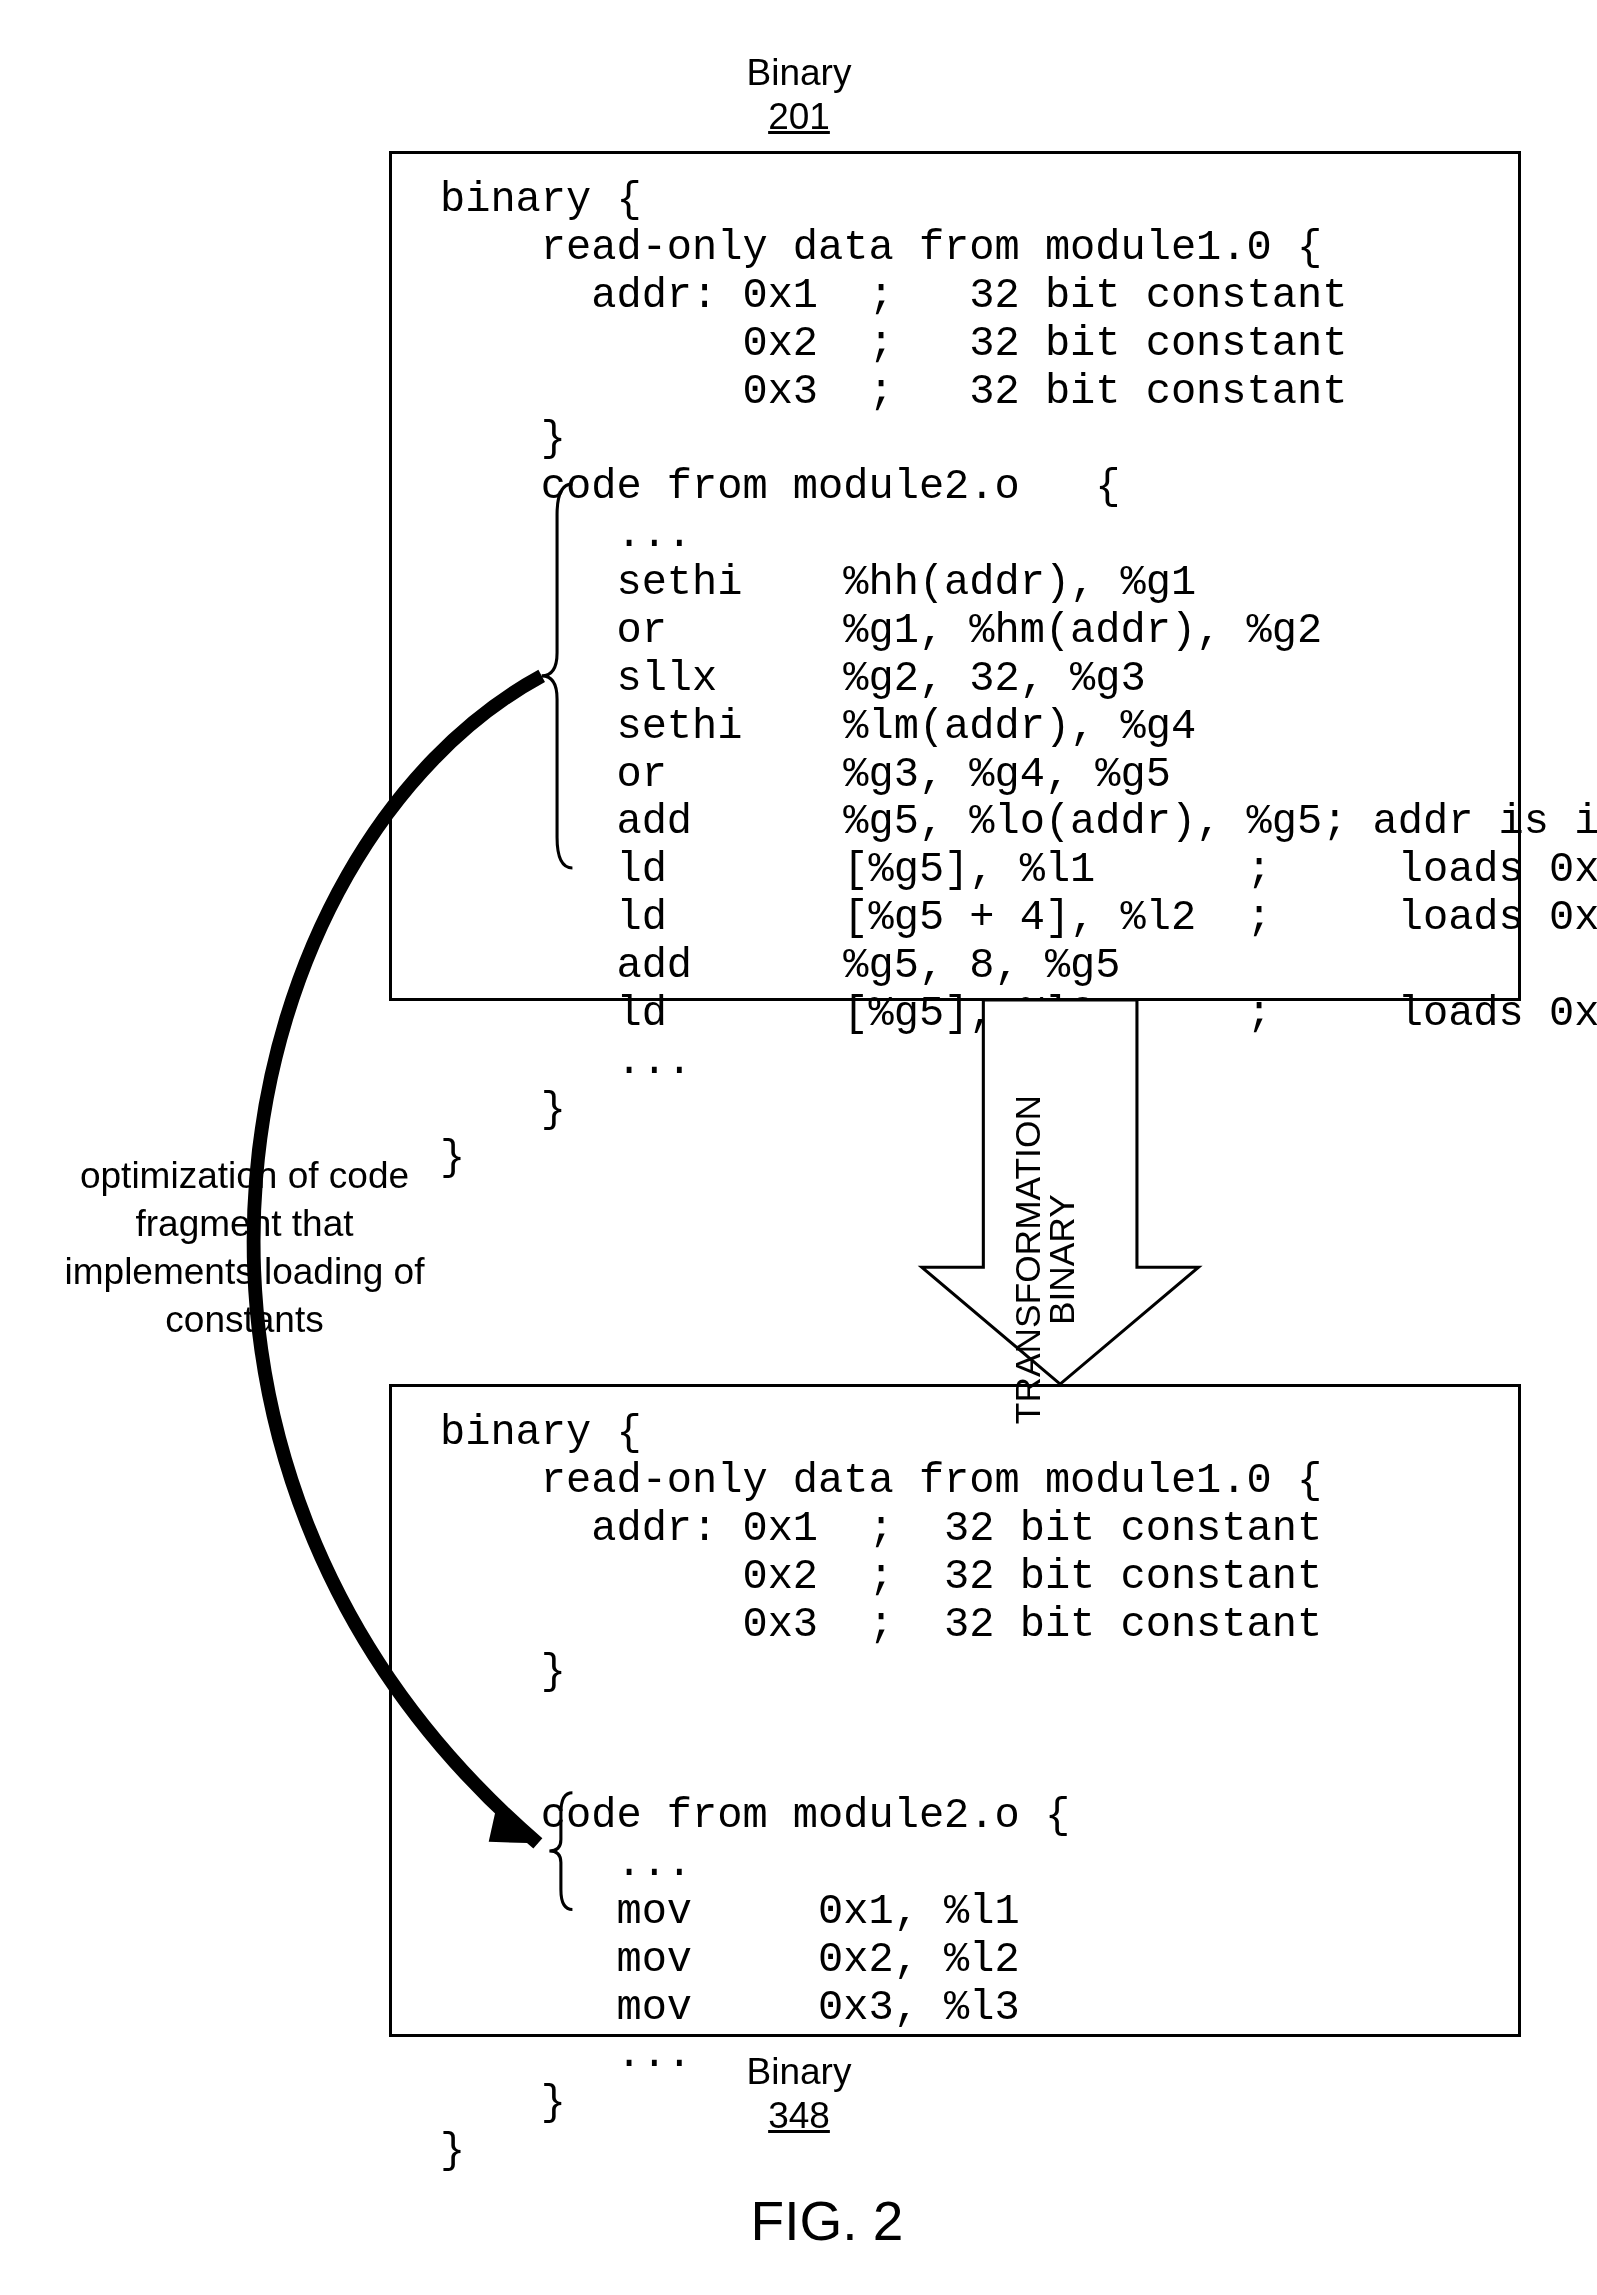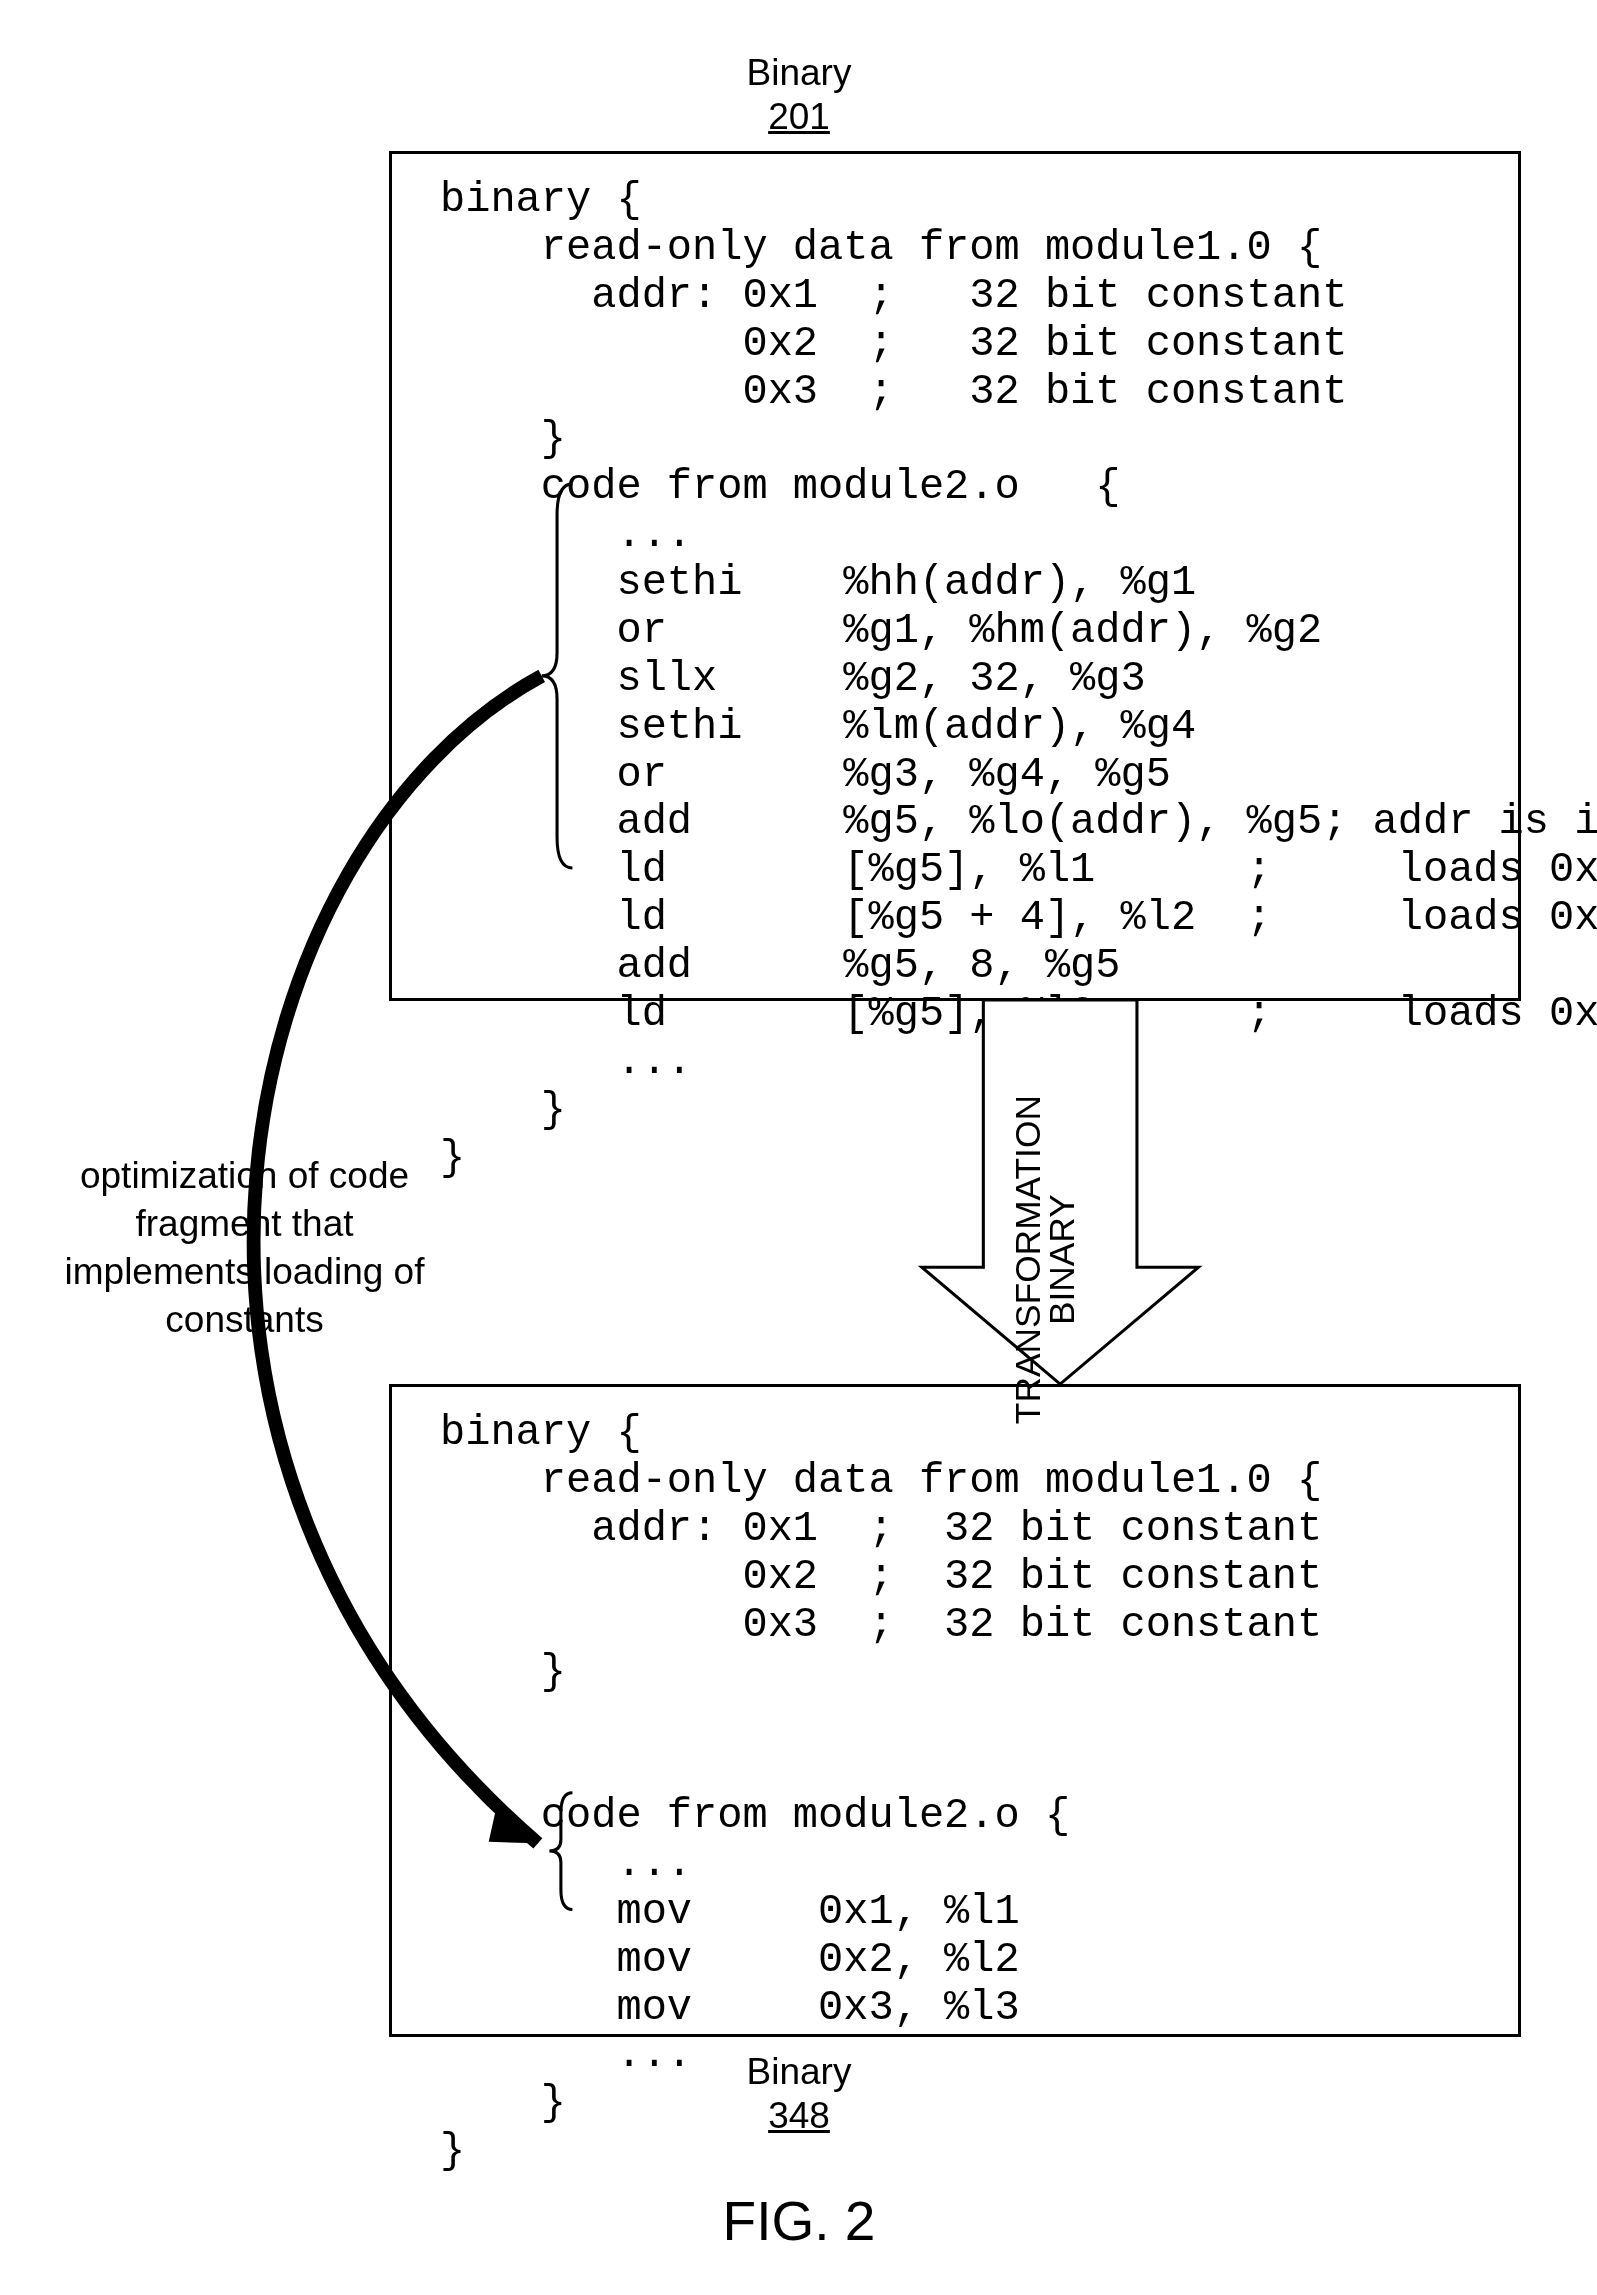"FIG. 2" div.fig-label { margin-left: none -> 28px }
